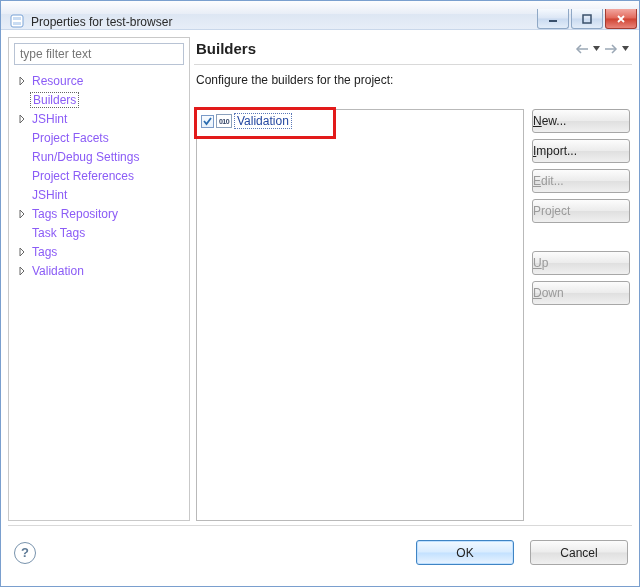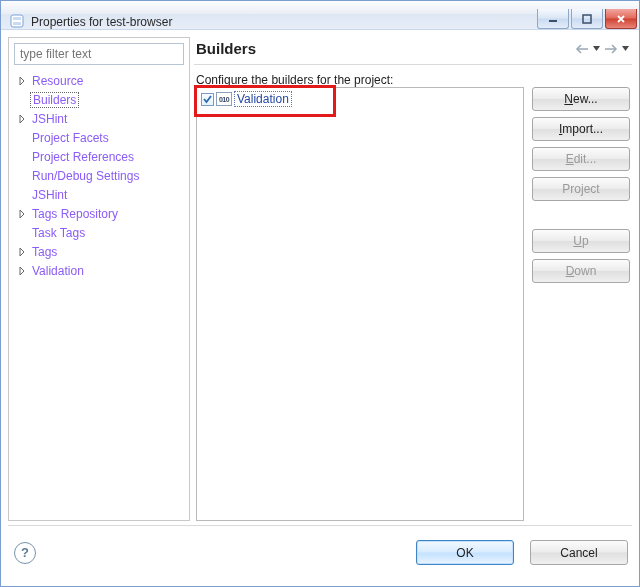"Configure the builders for the" .desc { margin: 8px 2px 0 2px -> 8px 2px 22px 2px }
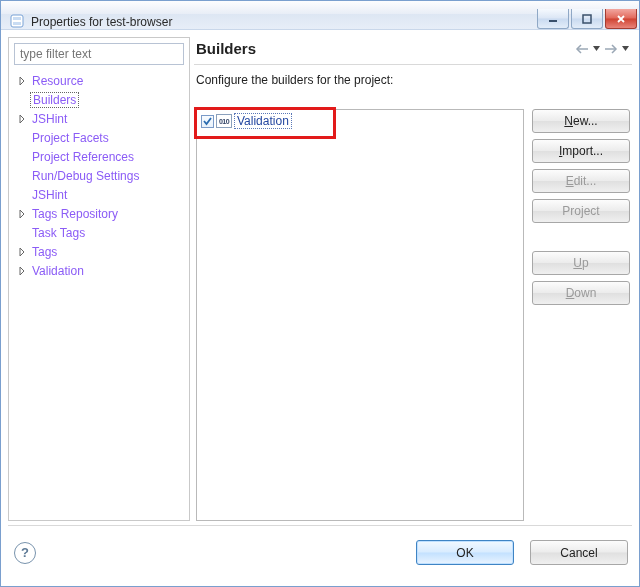"New..." .wbtn { justify-content: center -> none }
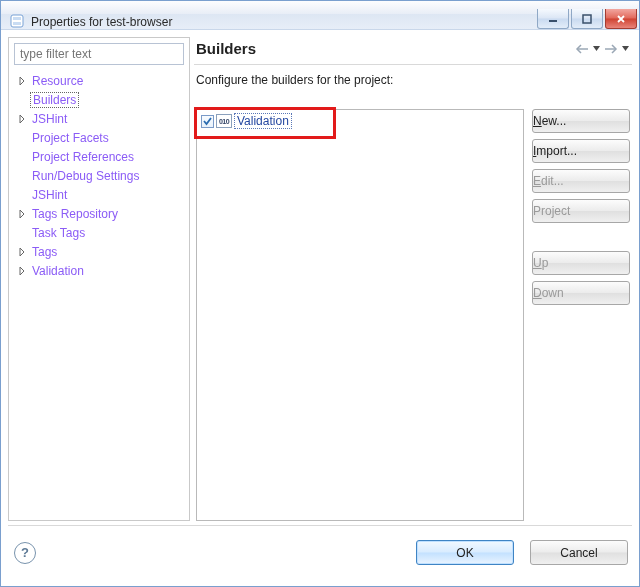"Project References" div.tree-item { order: before "Run/Debug Settings" -> after "Run/Debug Settings" }
